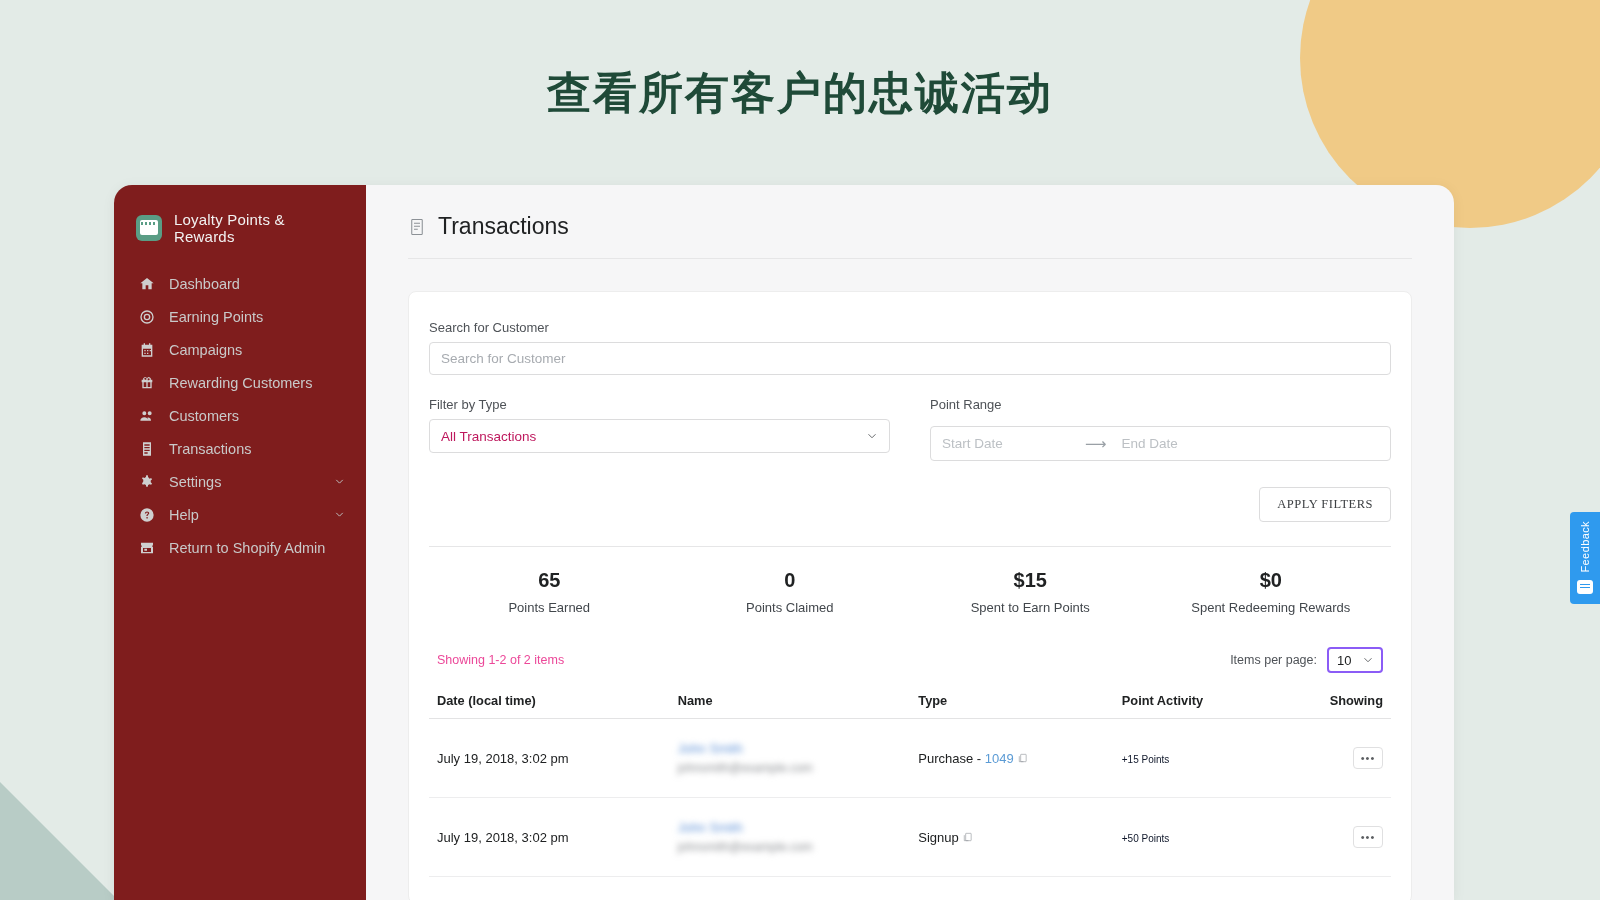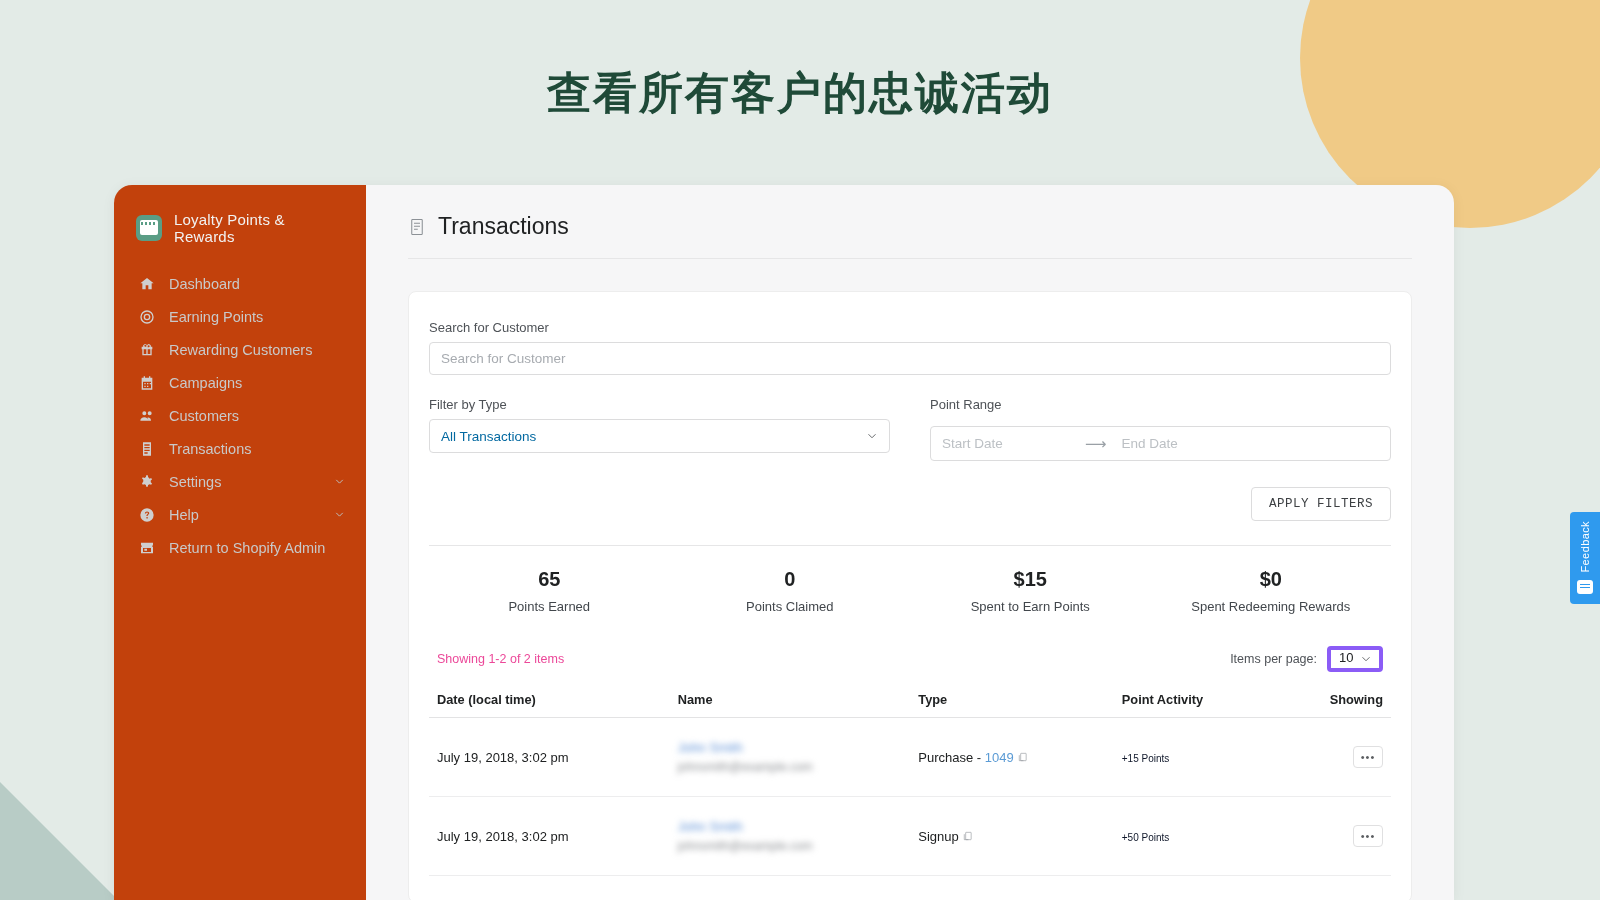"Loyalty Points & Rewards" .sidebar { background: #c2410c -> #7f1d1d }
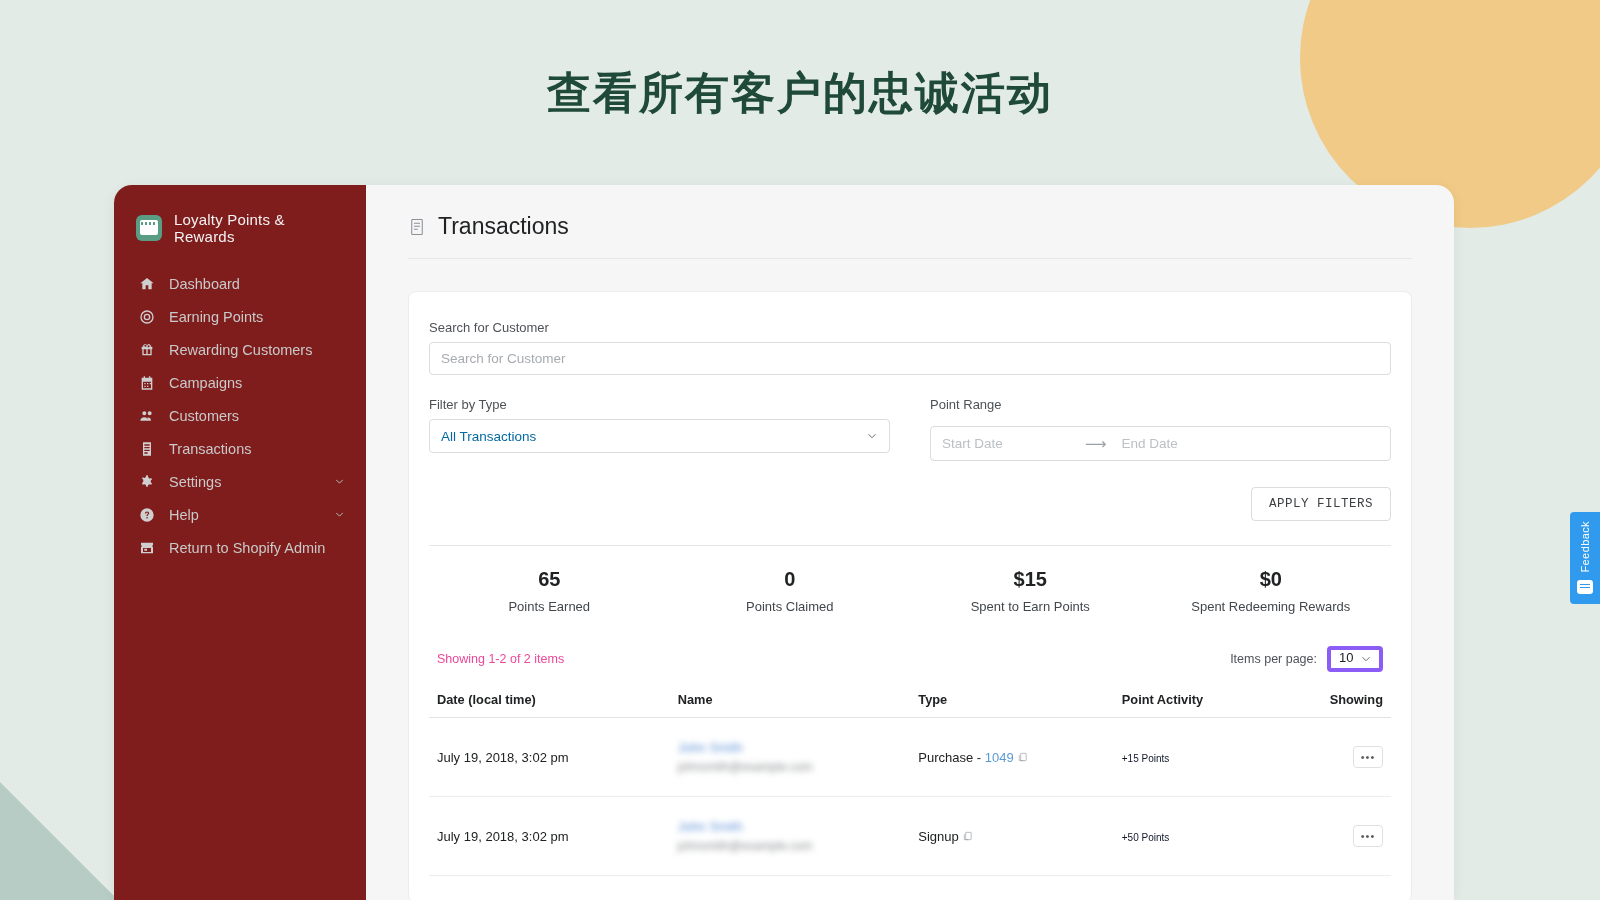"Rewarding Customers" div.nav-item { order: before "Campaigns" -> after "Campaigns" }
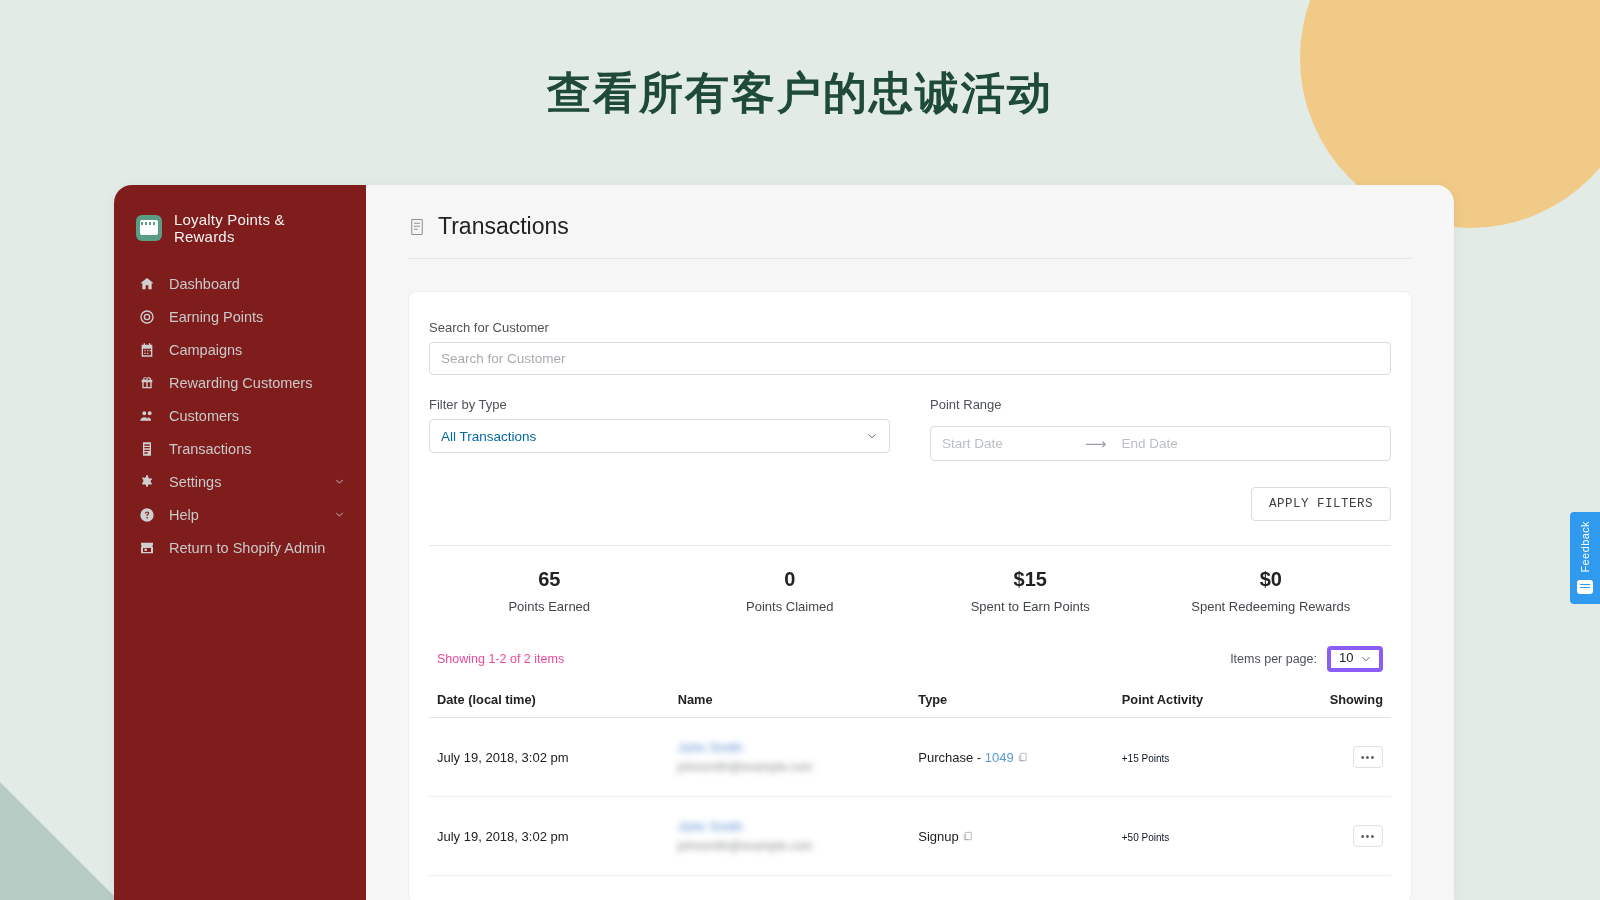"All Transactions" .select-box { color: #0369a1 -> #be185d }
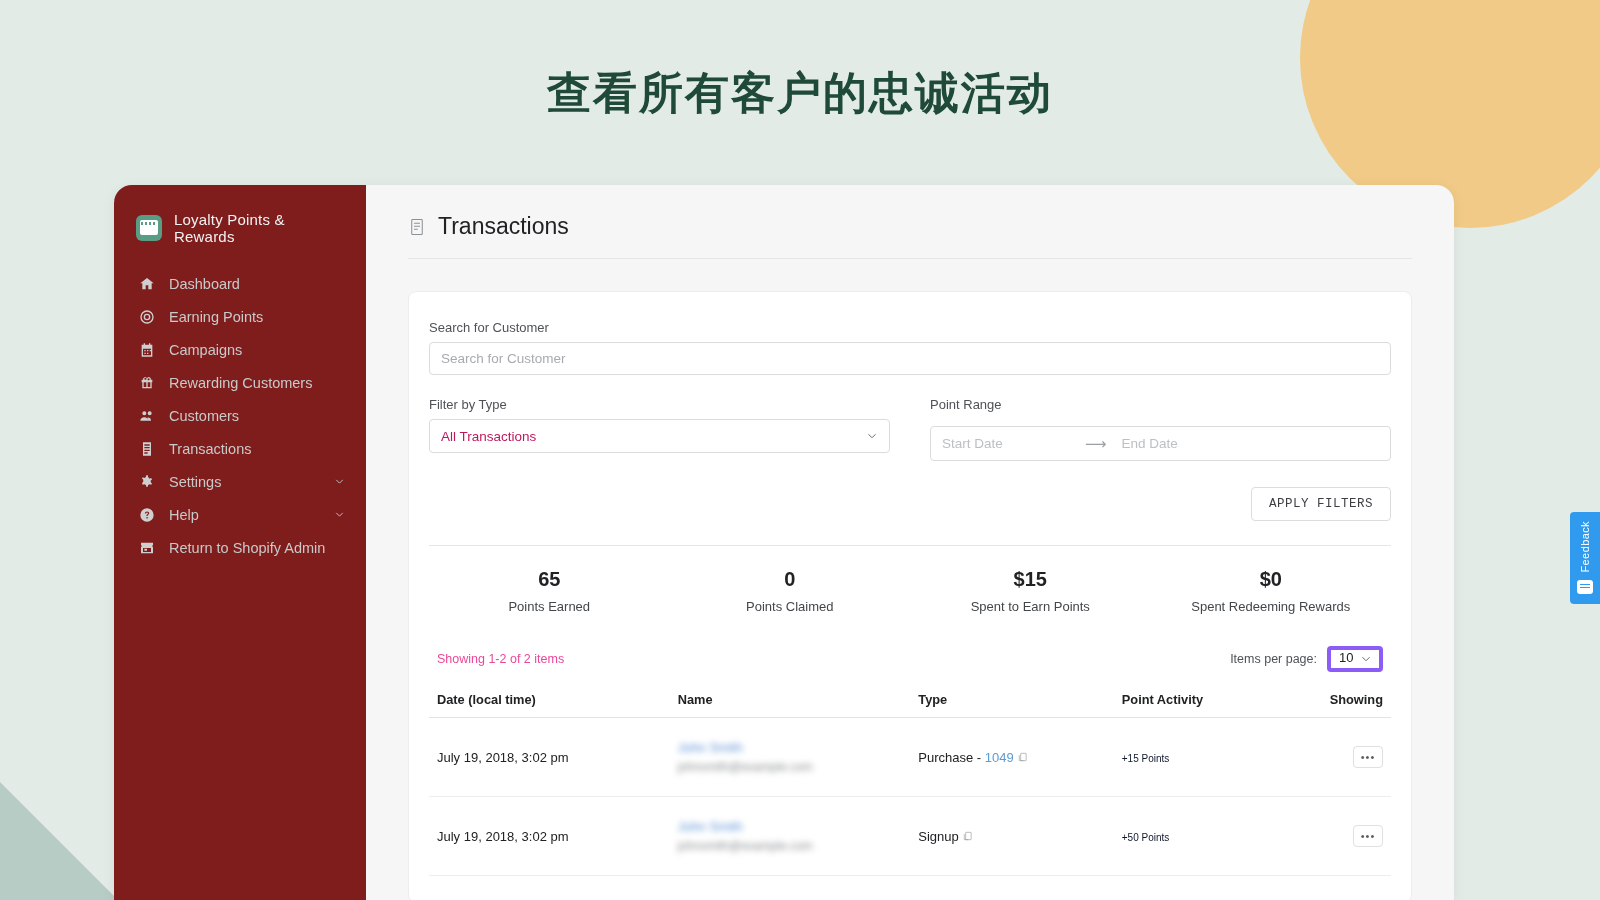"APPLY FILTERS" .apply-btn { font-family: Liberation Mono, monospace -> Liberation Serif, serif }
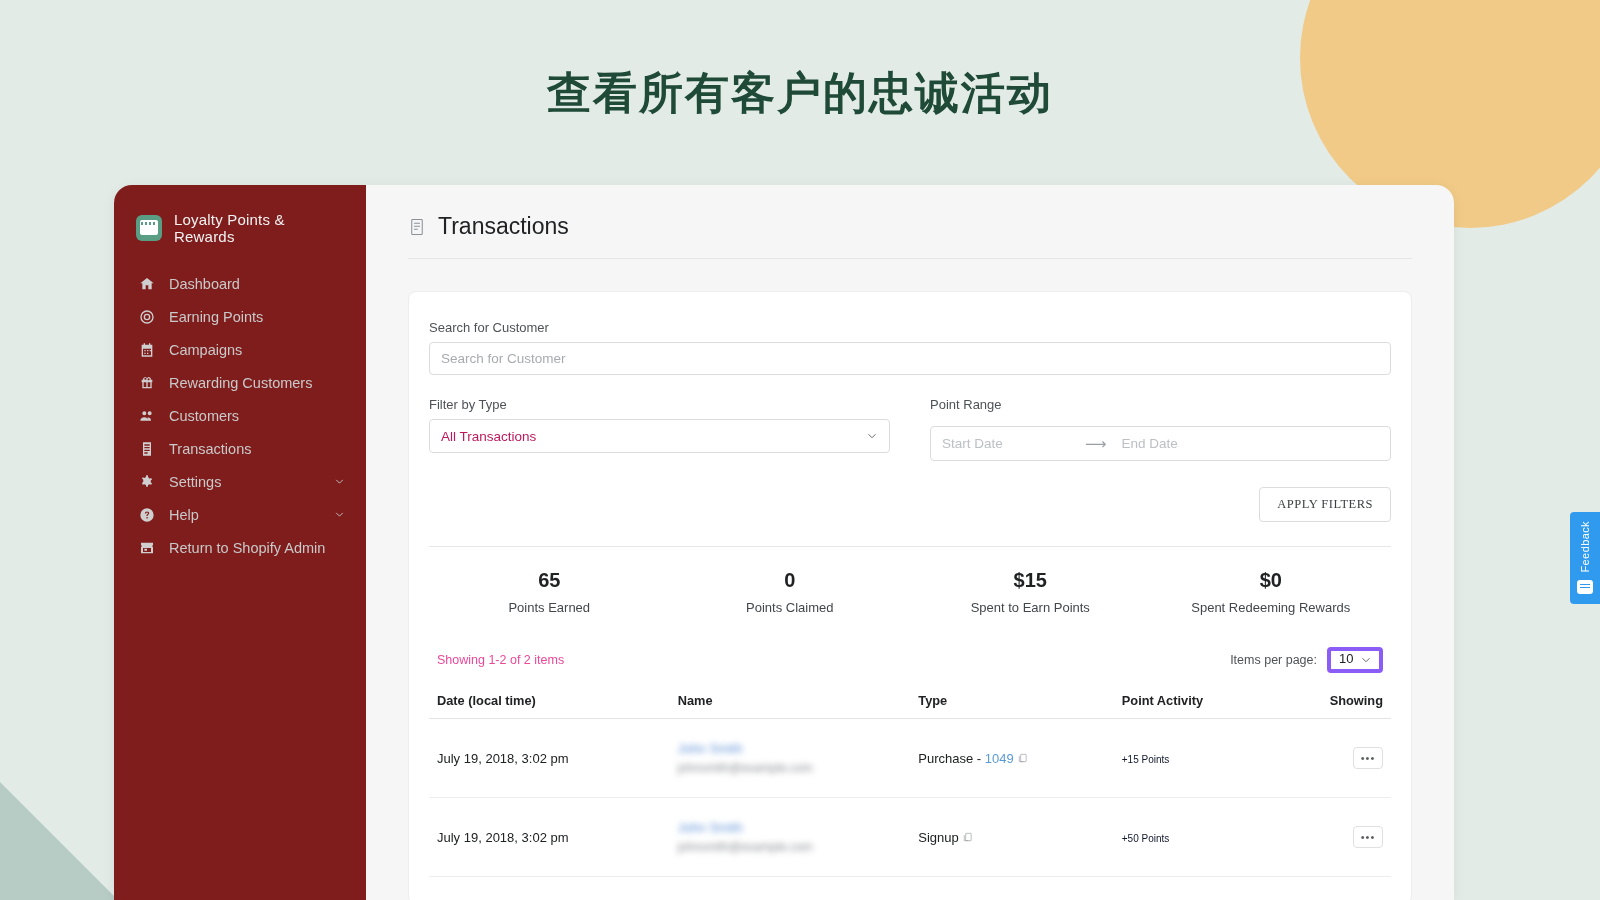"10" .ipp-select { align-items: flex-start -> center; border: 4px solid #8b5cf6 -> 2px solid #8b5cf6 }
